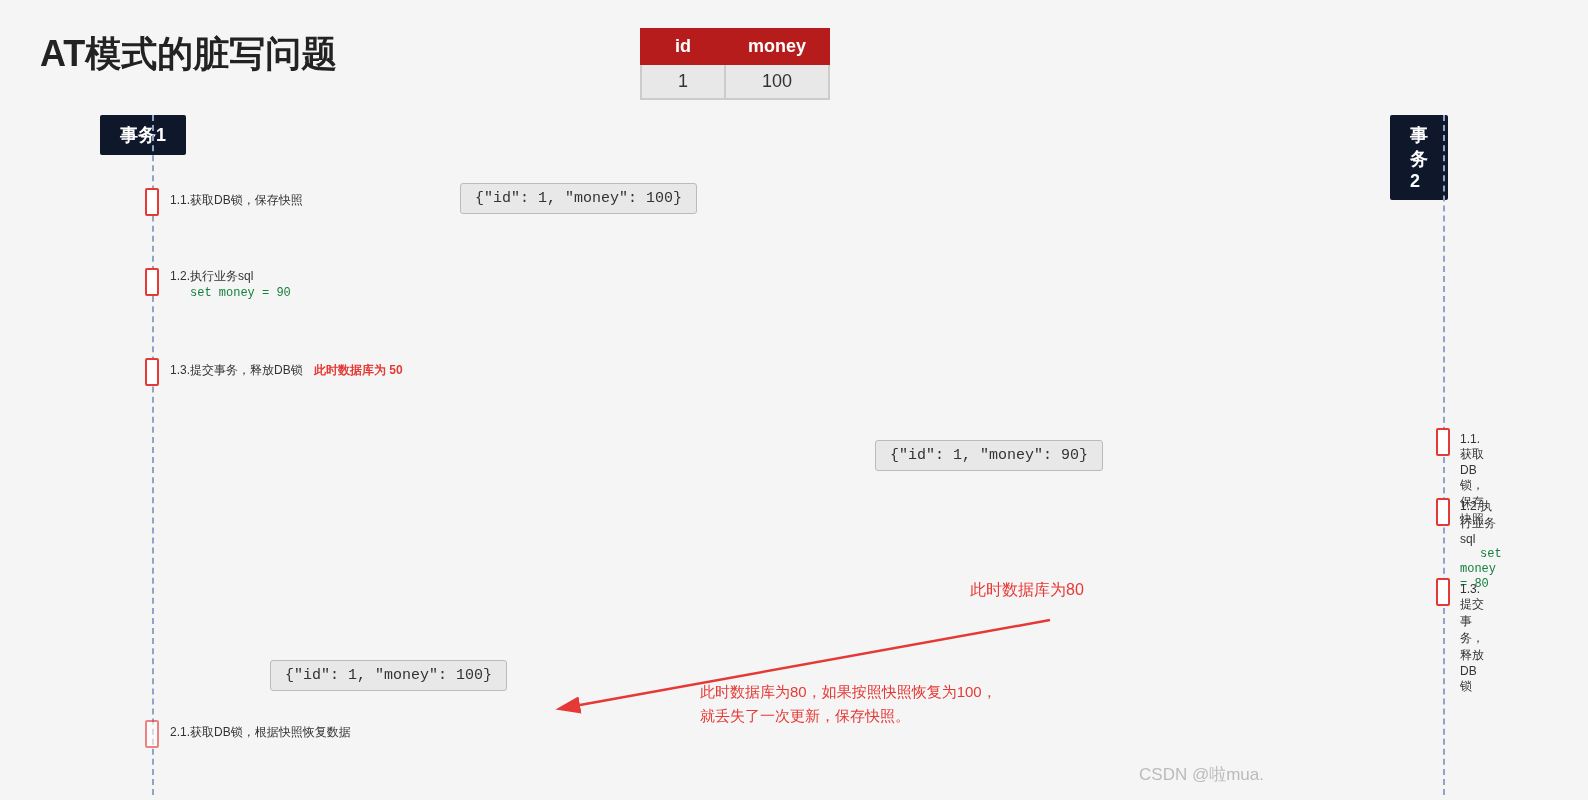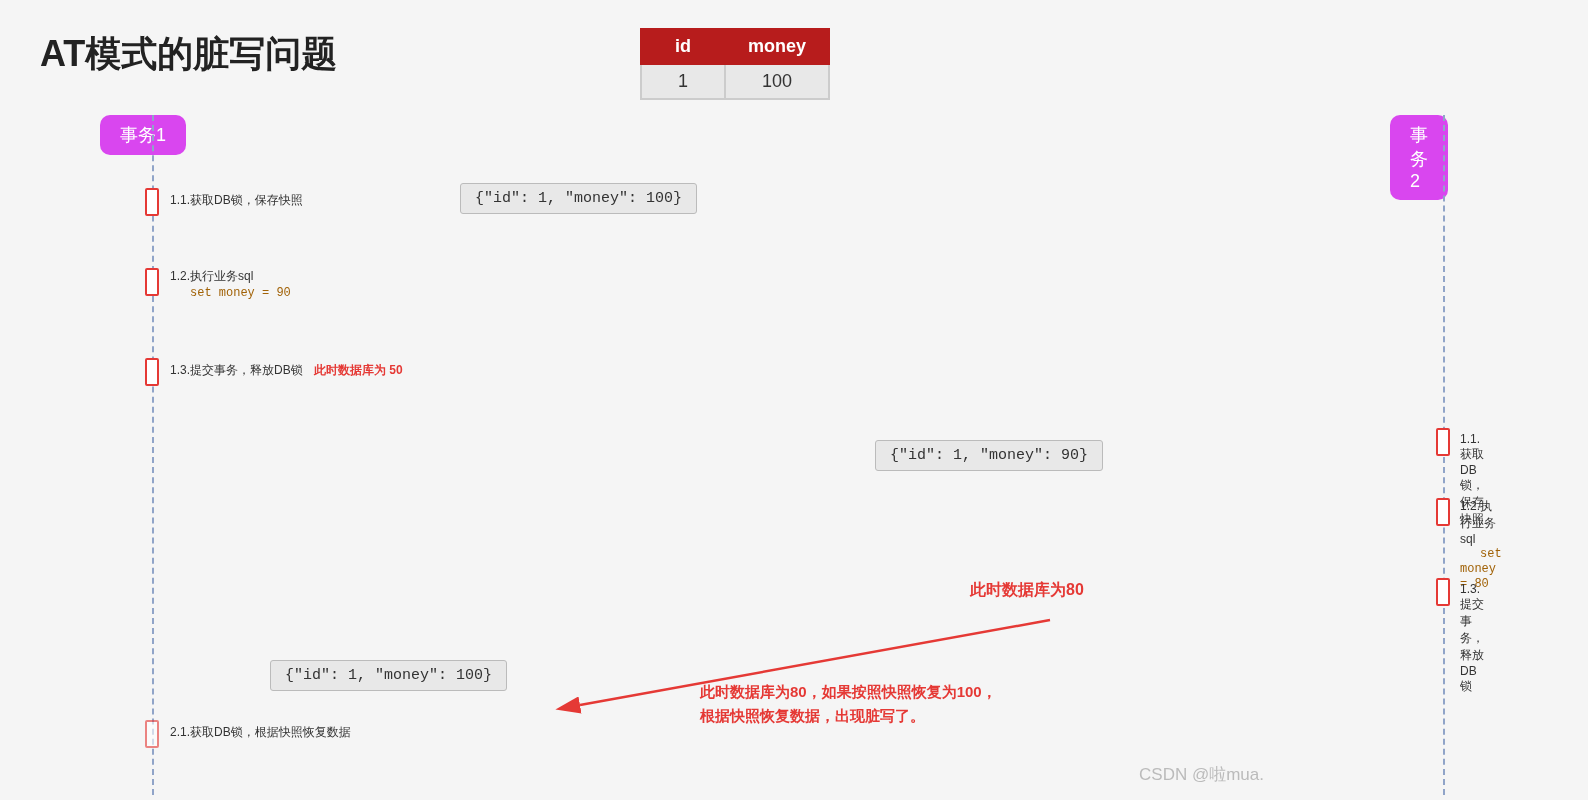"事务1" .tx-label { background: #d946ef -> #0f172a; border-radius: 10px -> 2px; font-weight: normal -> bold }
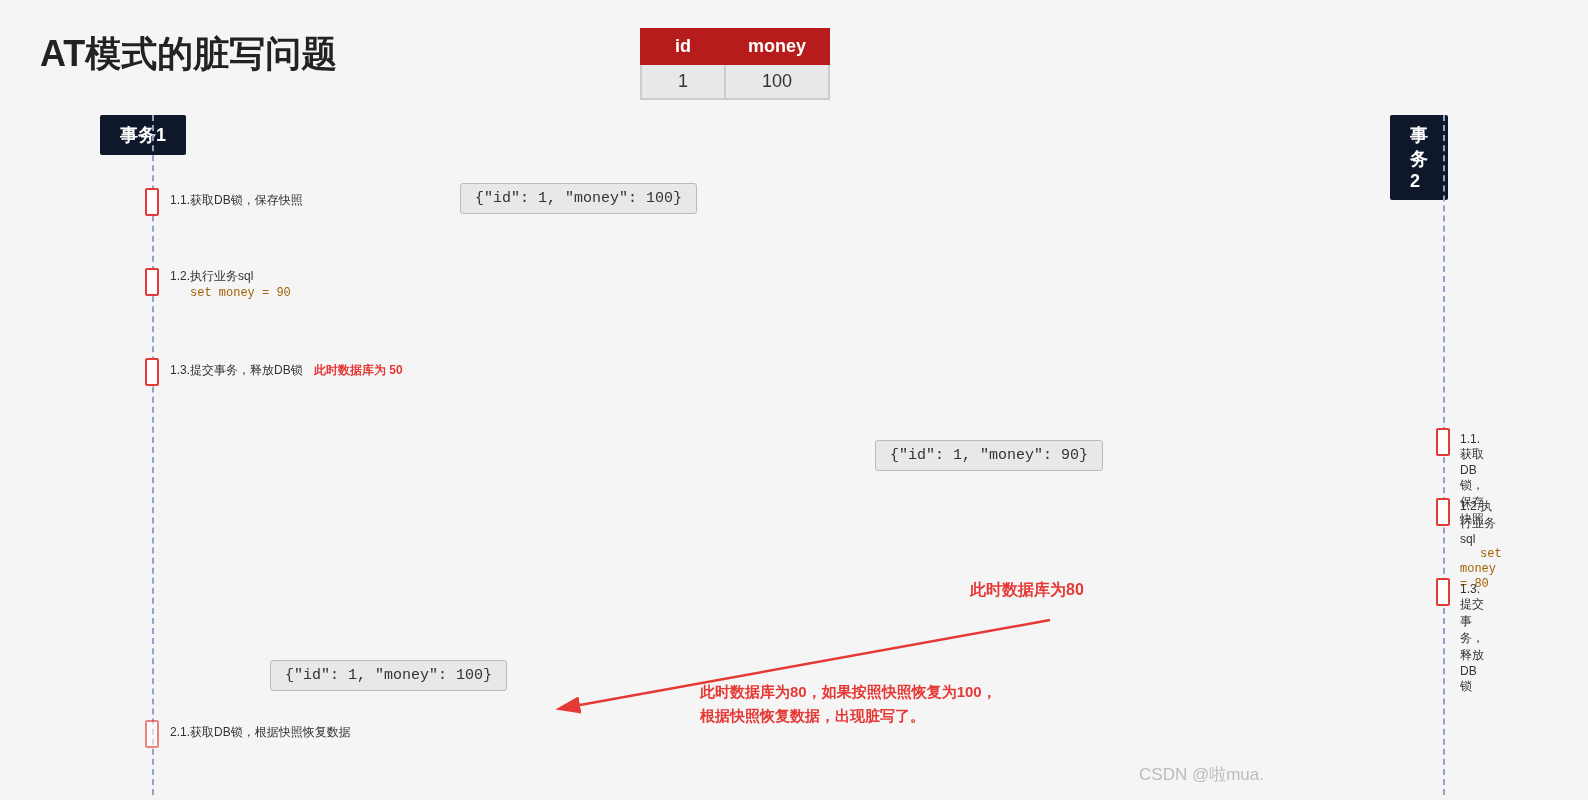"set money = 90" .mono { color: #a16207 -> #15803d }
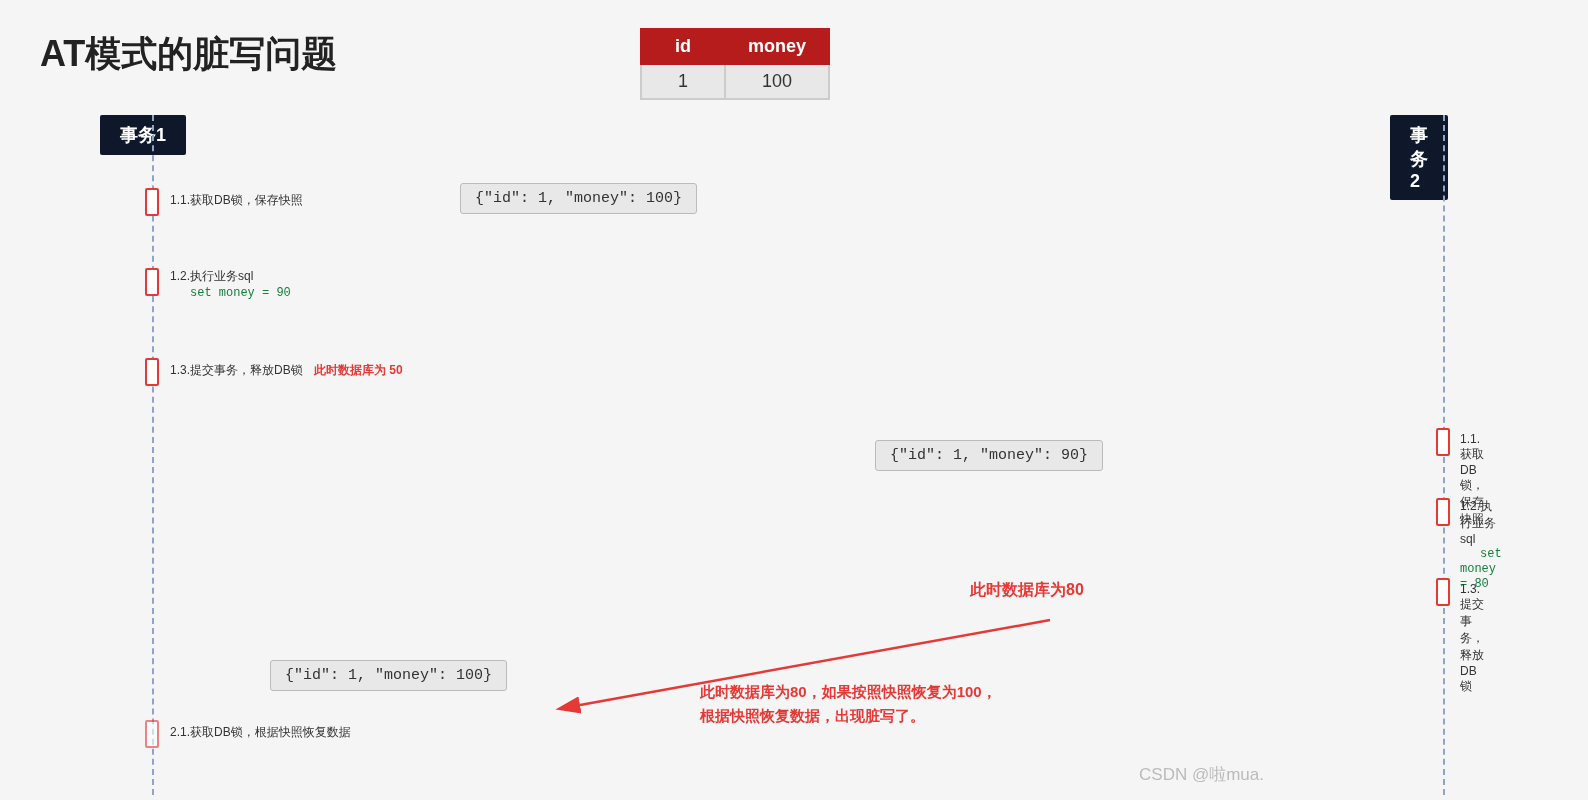"此时数据库为80" .red-annotation { font-weight: bold -> normal }
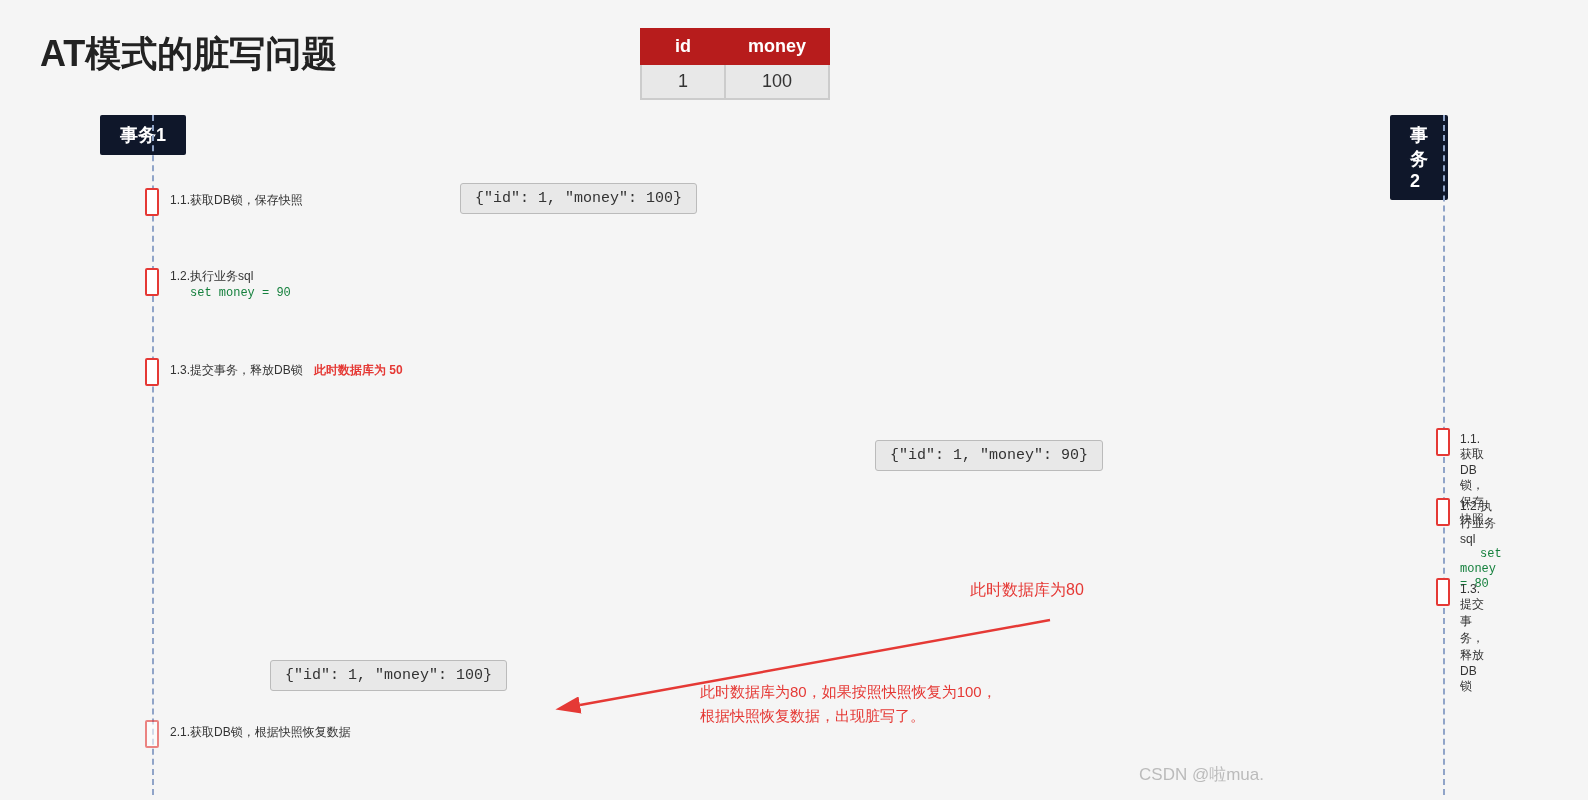"根据快照恢复数据，出现脏写了。" div { text: 根据快照恢复数据，出现脏写了 -> 就丢失了一次更新，保存快照 }
